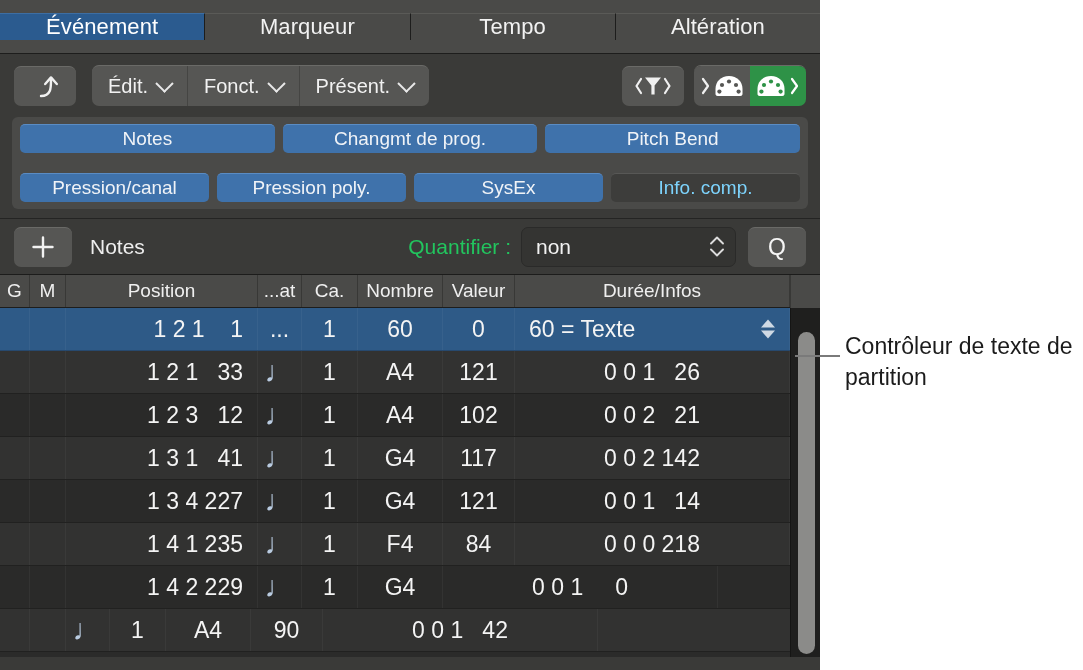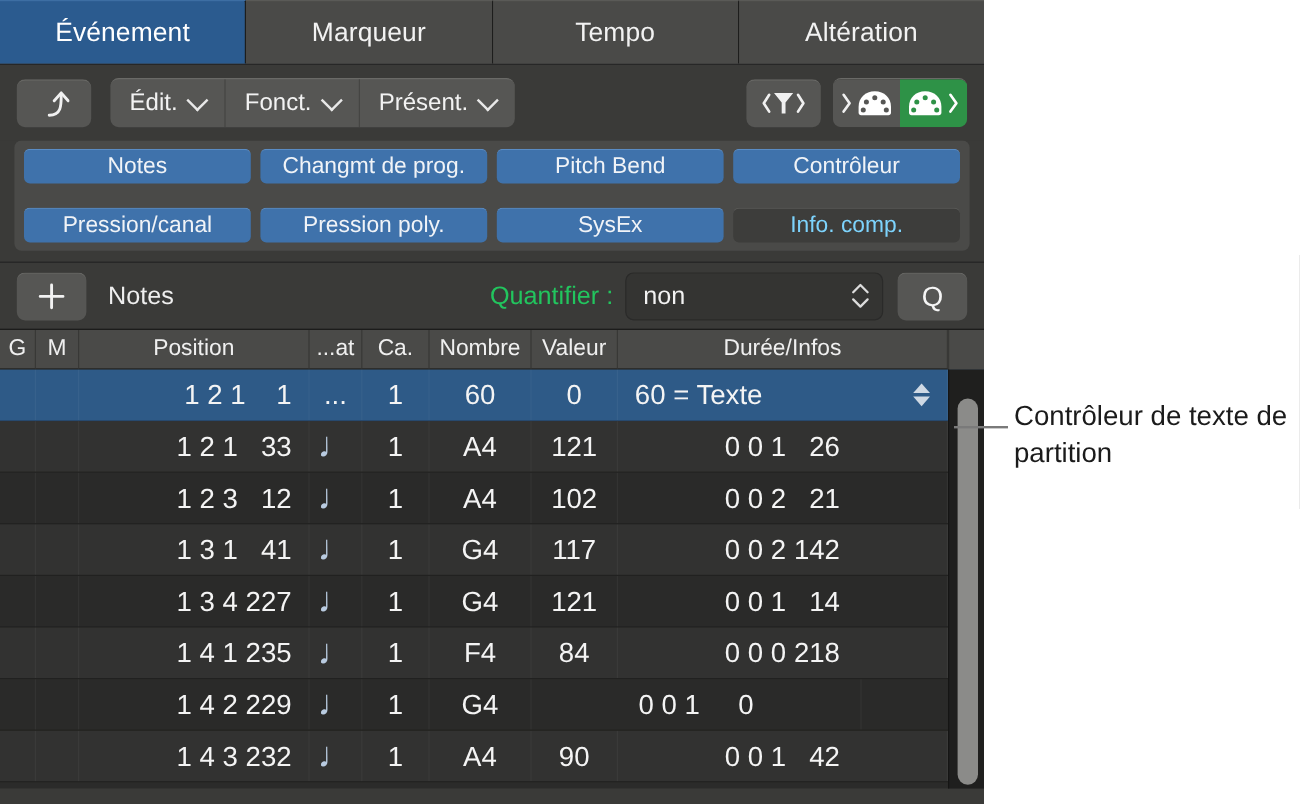"Événement" #tabbar { align-items: none -> center }
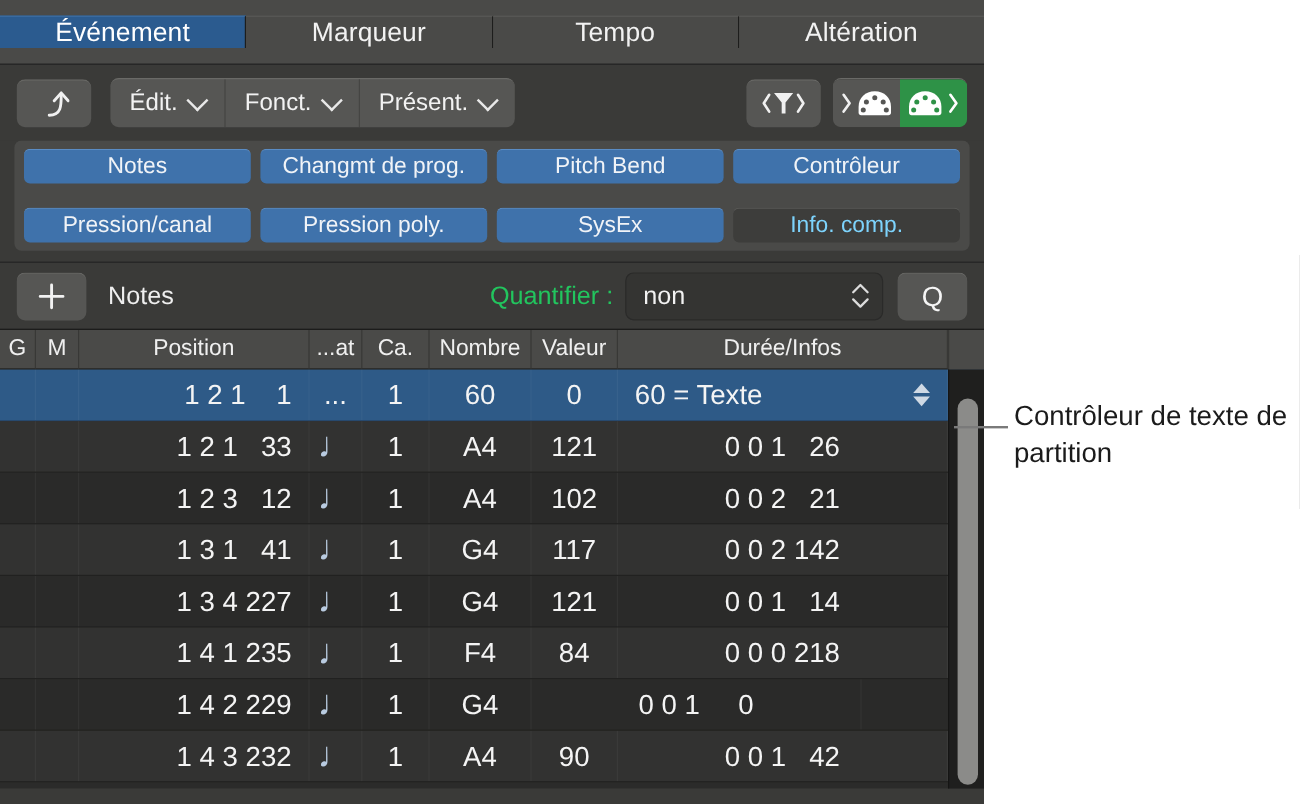"Contrôleur" div.fbtn { html: <div> <span>Contrôleur</span> </div> -> none }
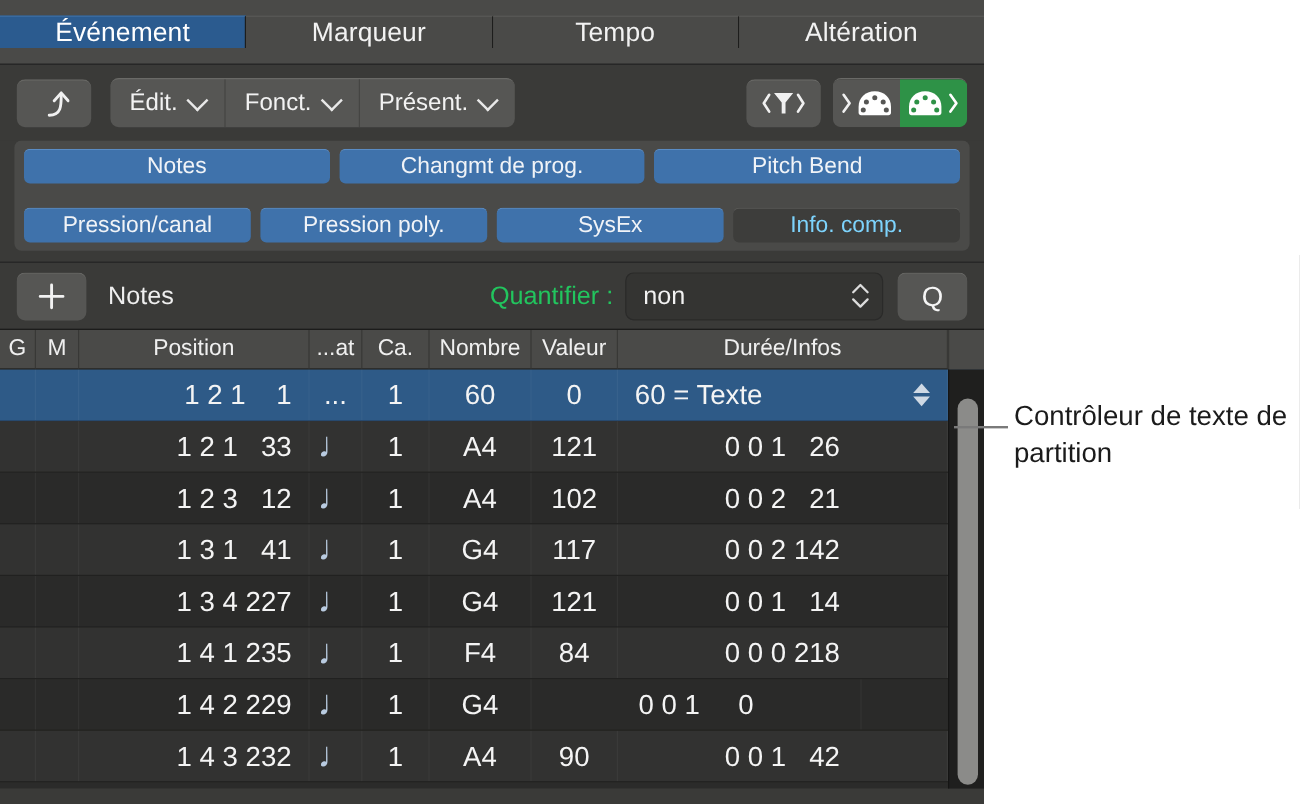"1 4 3 232" div.td { html: <div>1 4 3 232</div> -> none }
